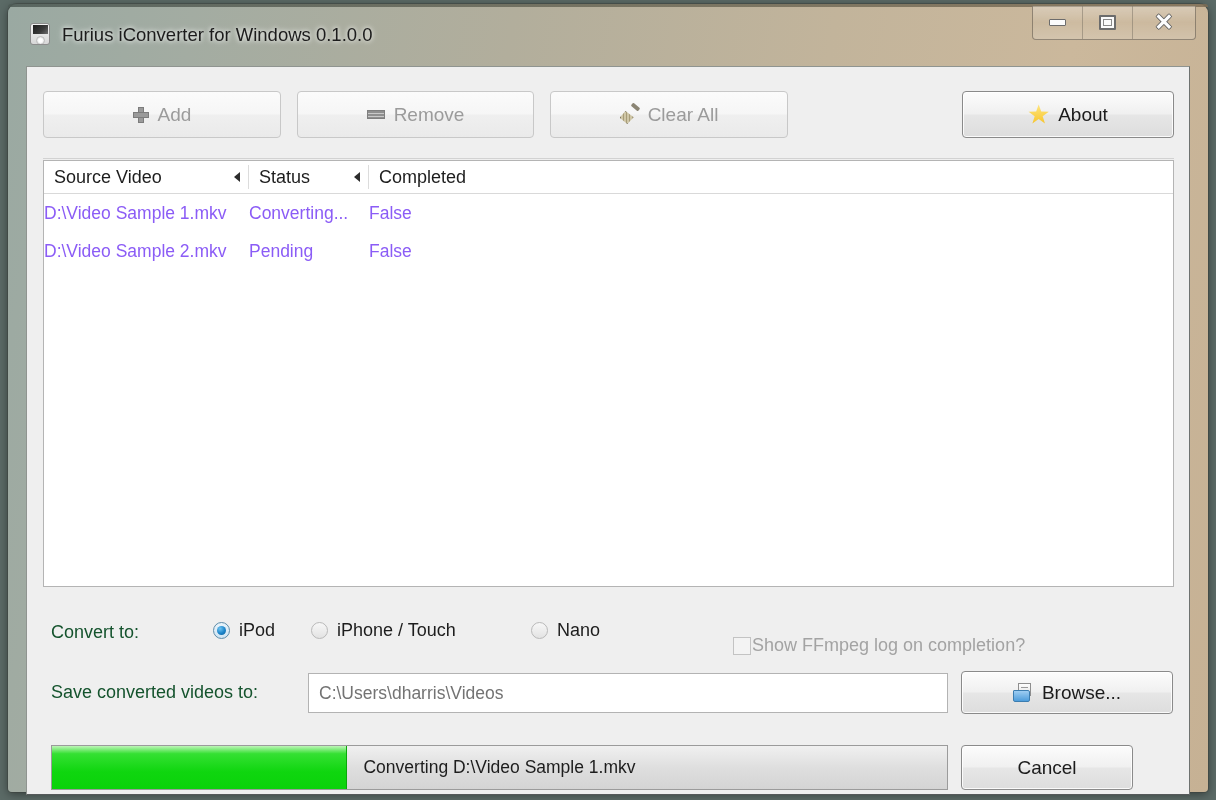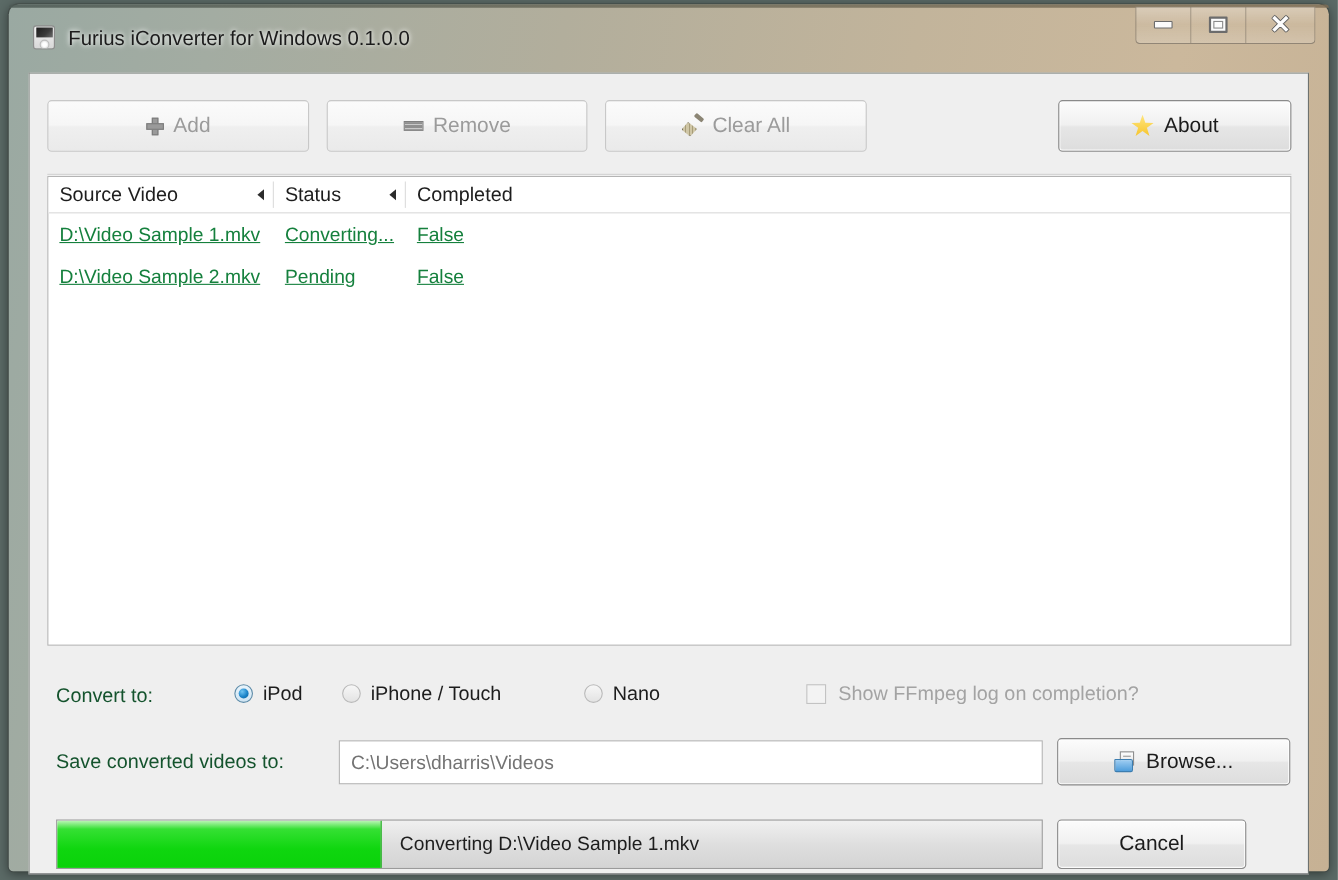"D:\Video Sample 1.mkv" .cell { color: #15803d -> #8b5cf6; padding-left: 10px -> none; text-decoration: underline -> none }
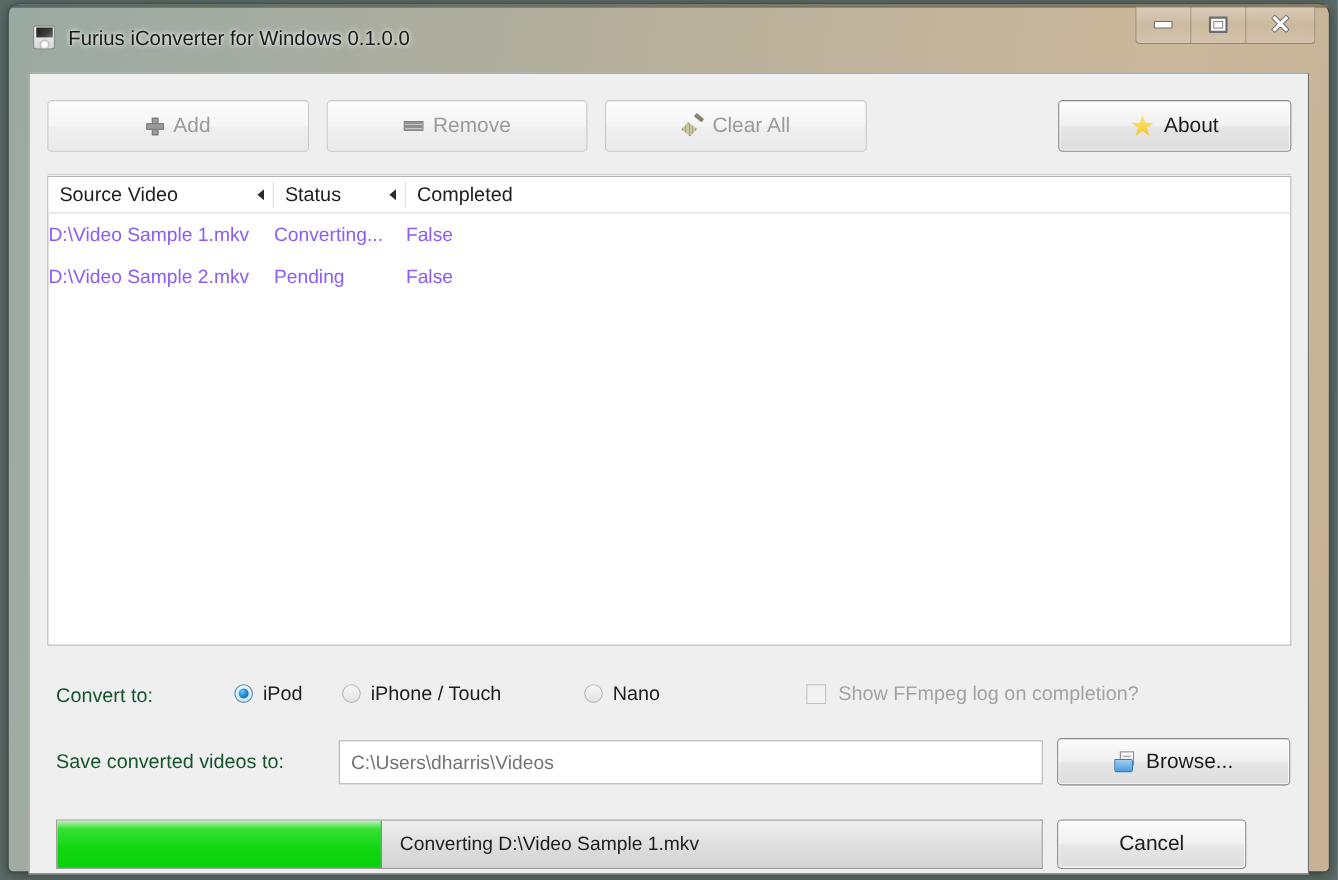"Show FFmpeg log on completion?" #ffmpeg-check { gap: 11px -> 1px; top: 5px -> 20px }
